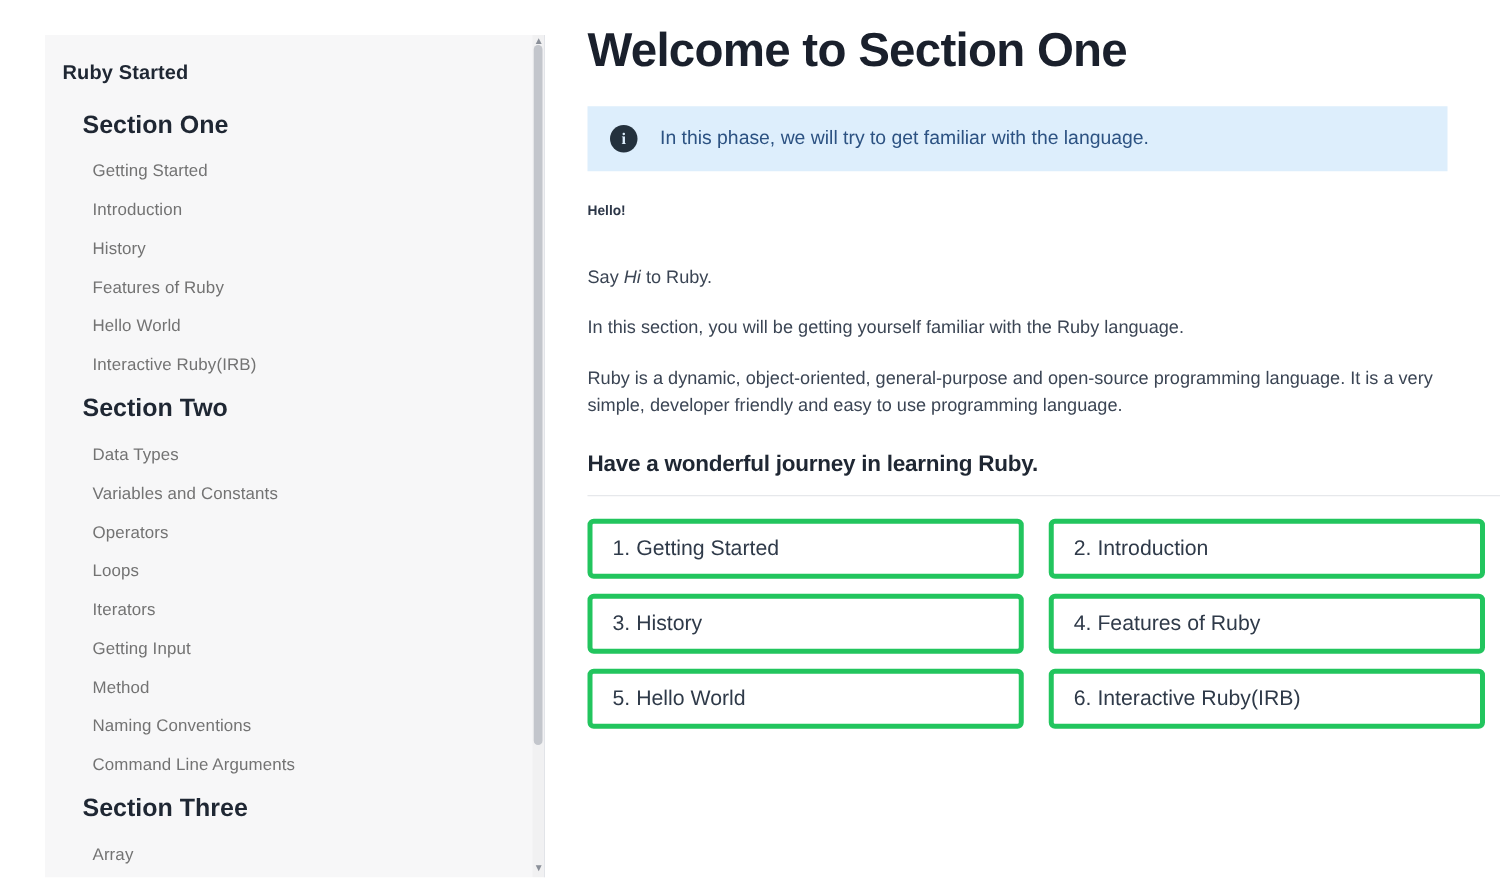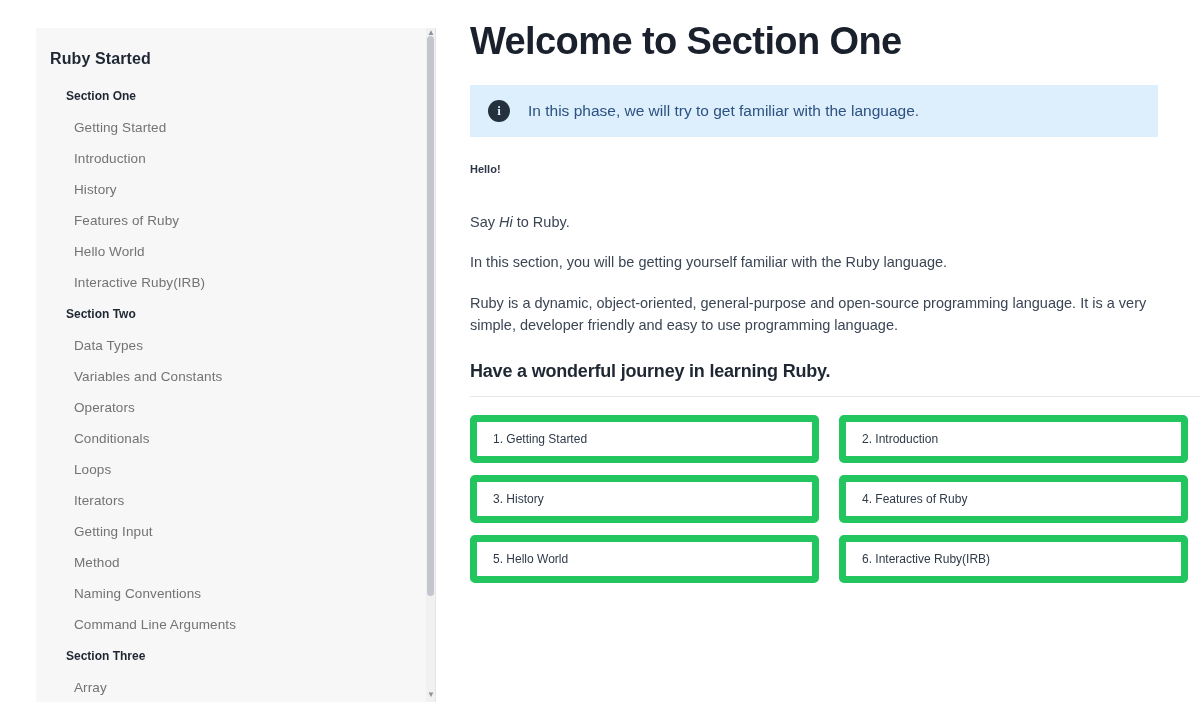"Section One" .nav-section { font-size: 12px -> 20px }
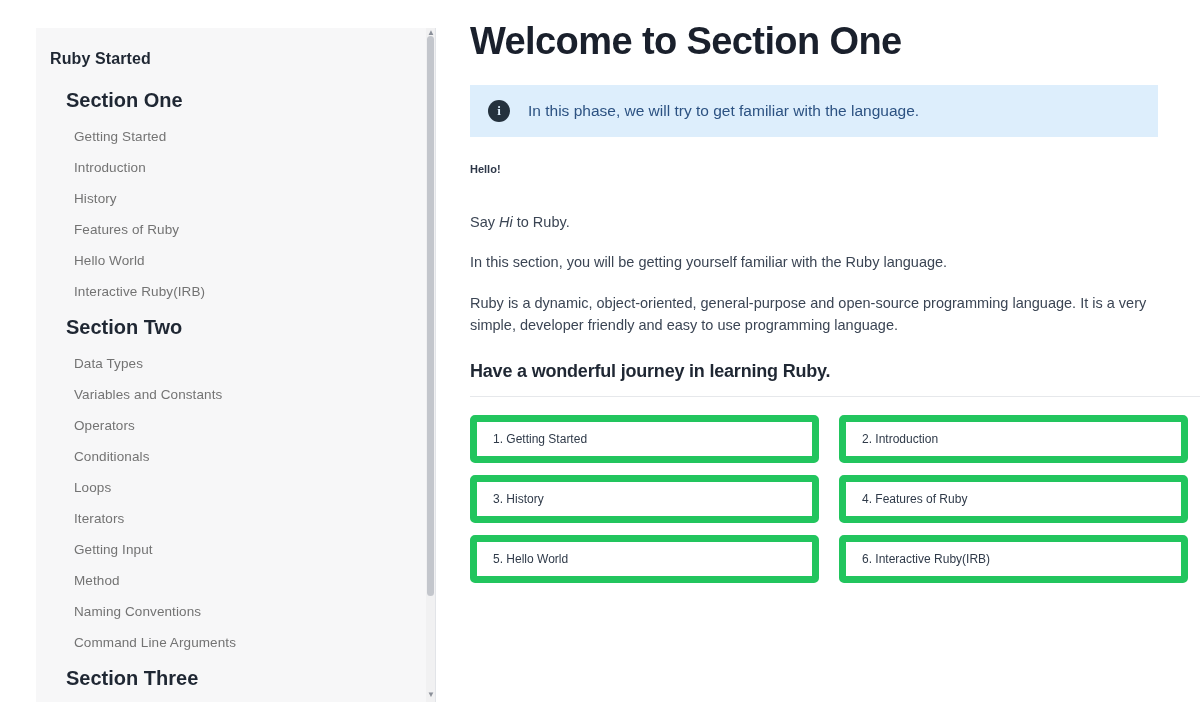"1. Getting Started" .card { border: 7px solid #22c55e -> 4px solid #22c55e; font-size: 12px -> 17px }
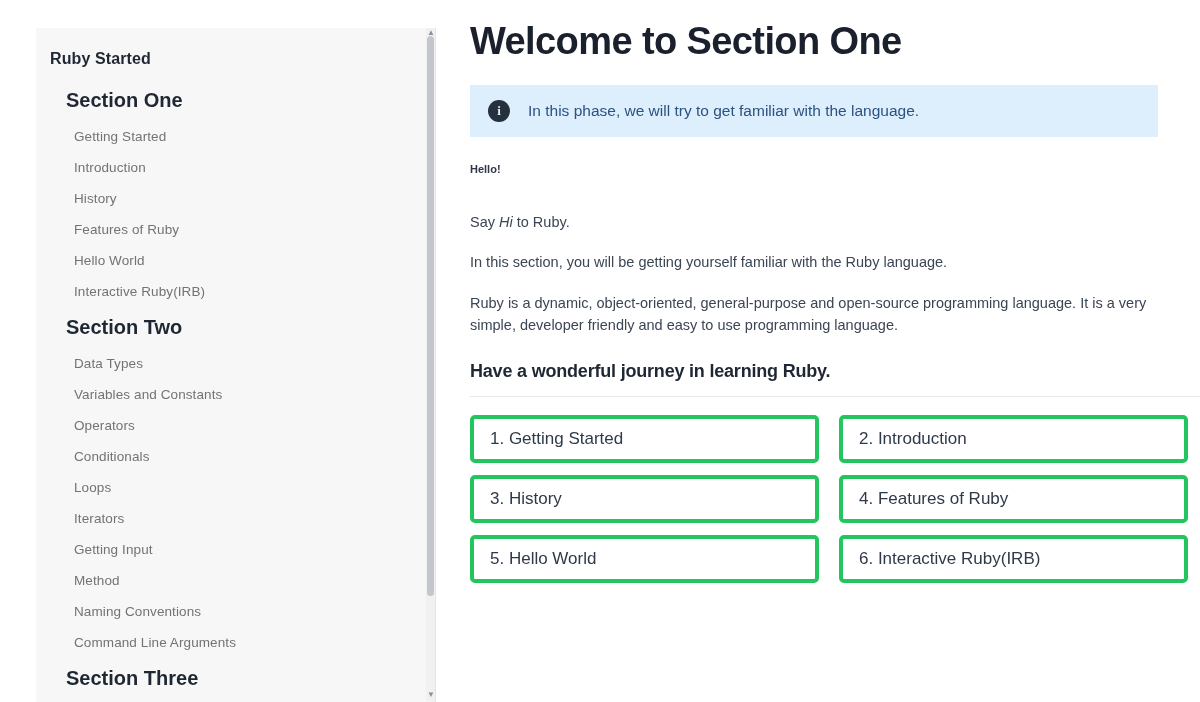"Conditionals" div.nav-link { html: <div>Conditionals</div> -> none }
